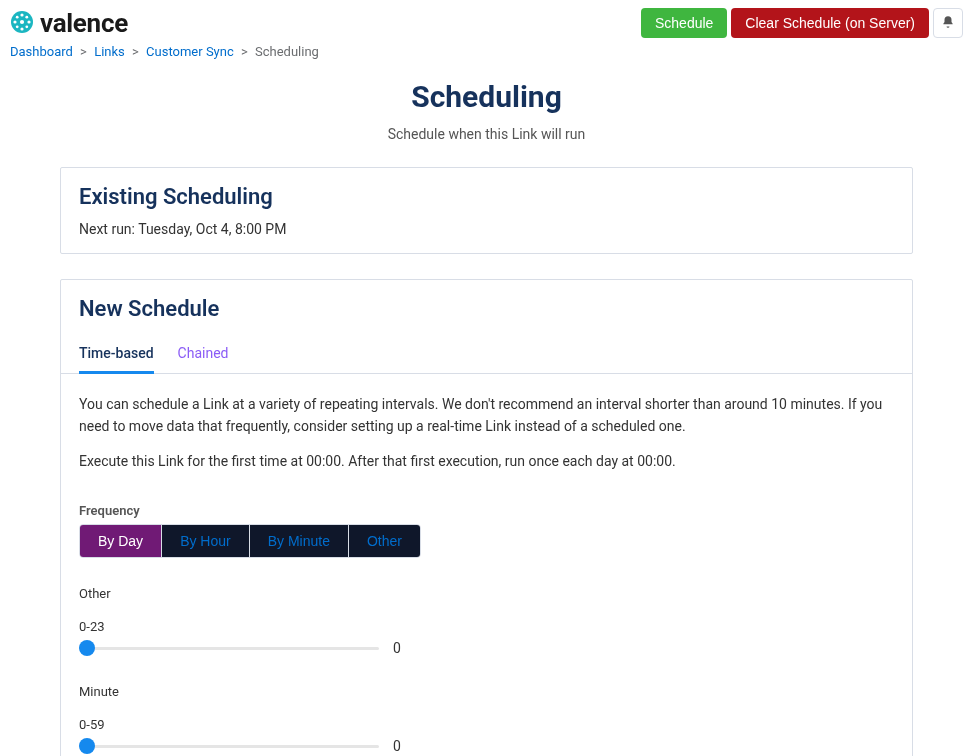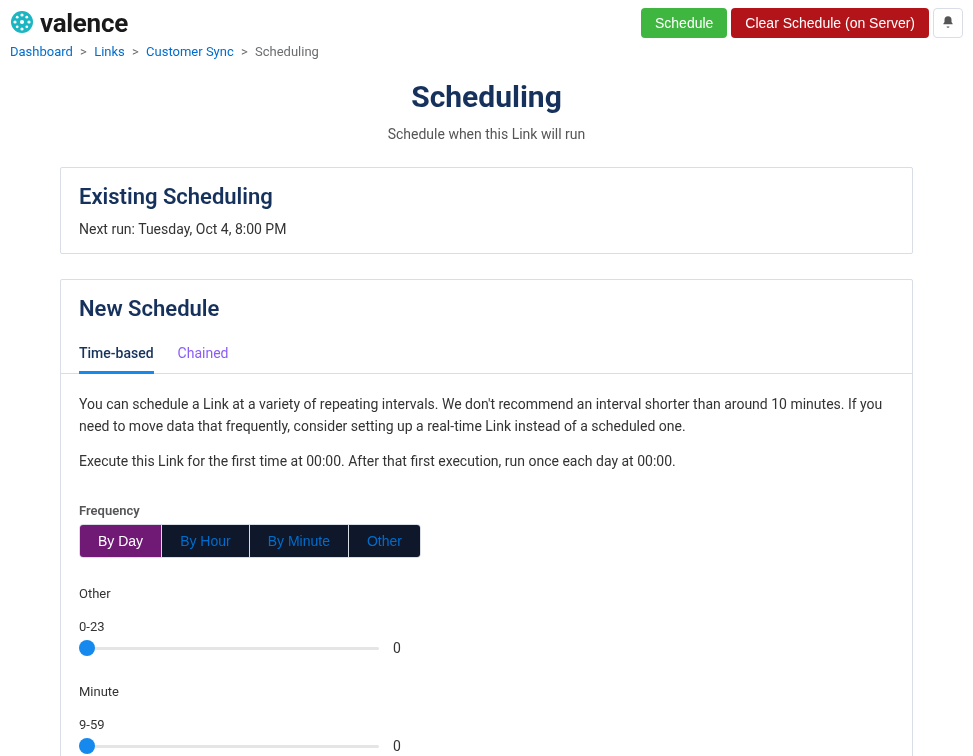"9-59" div.slider-range { text: 9-59 -> 0-59 }
